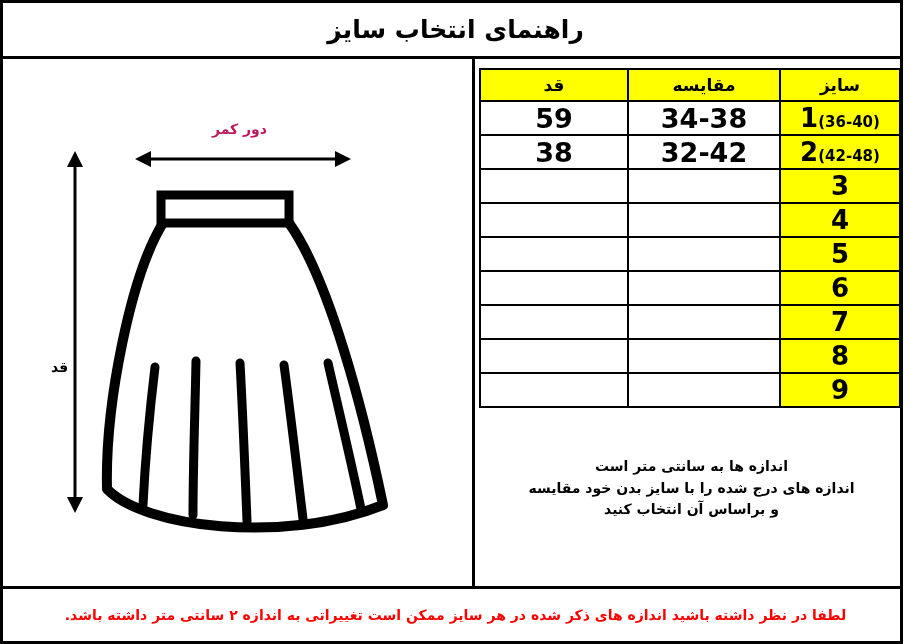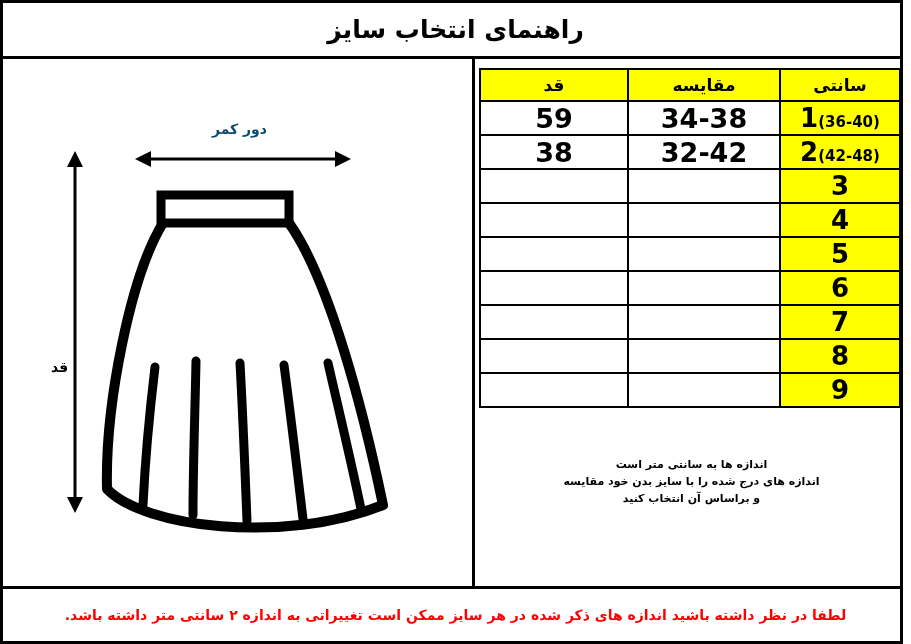"سانتی" th { text: سانتی -> سایز }
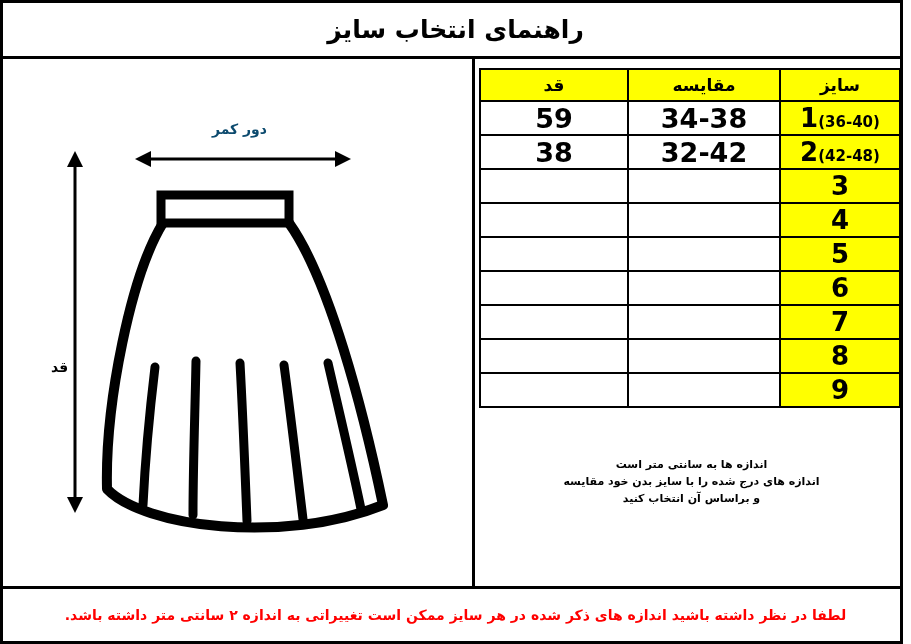"دور کمر" #waist-label { color: #0c4a6e -> #be185d }
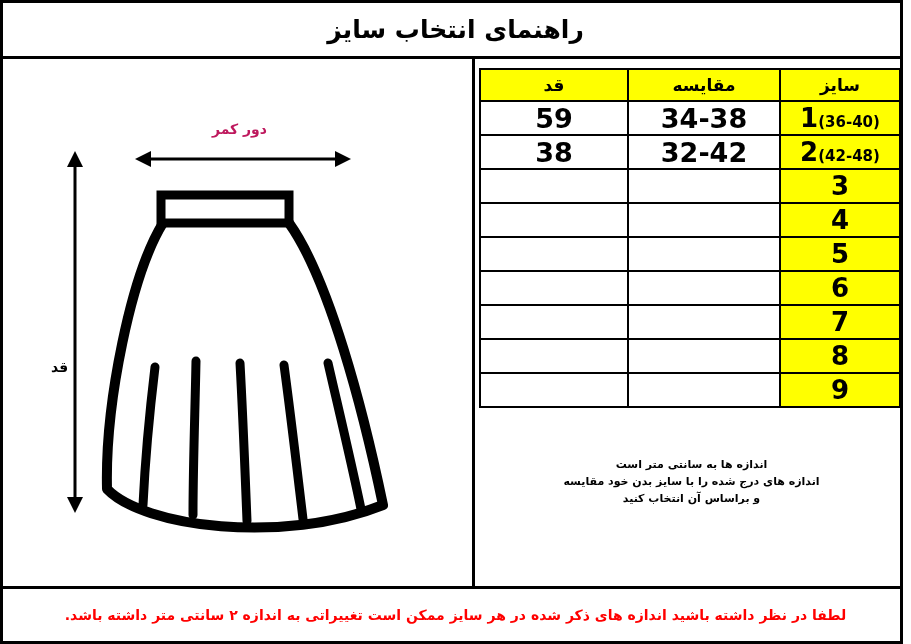"اندازه ها به سانتی متر" #notes { font-size: 11px -> 14px }
